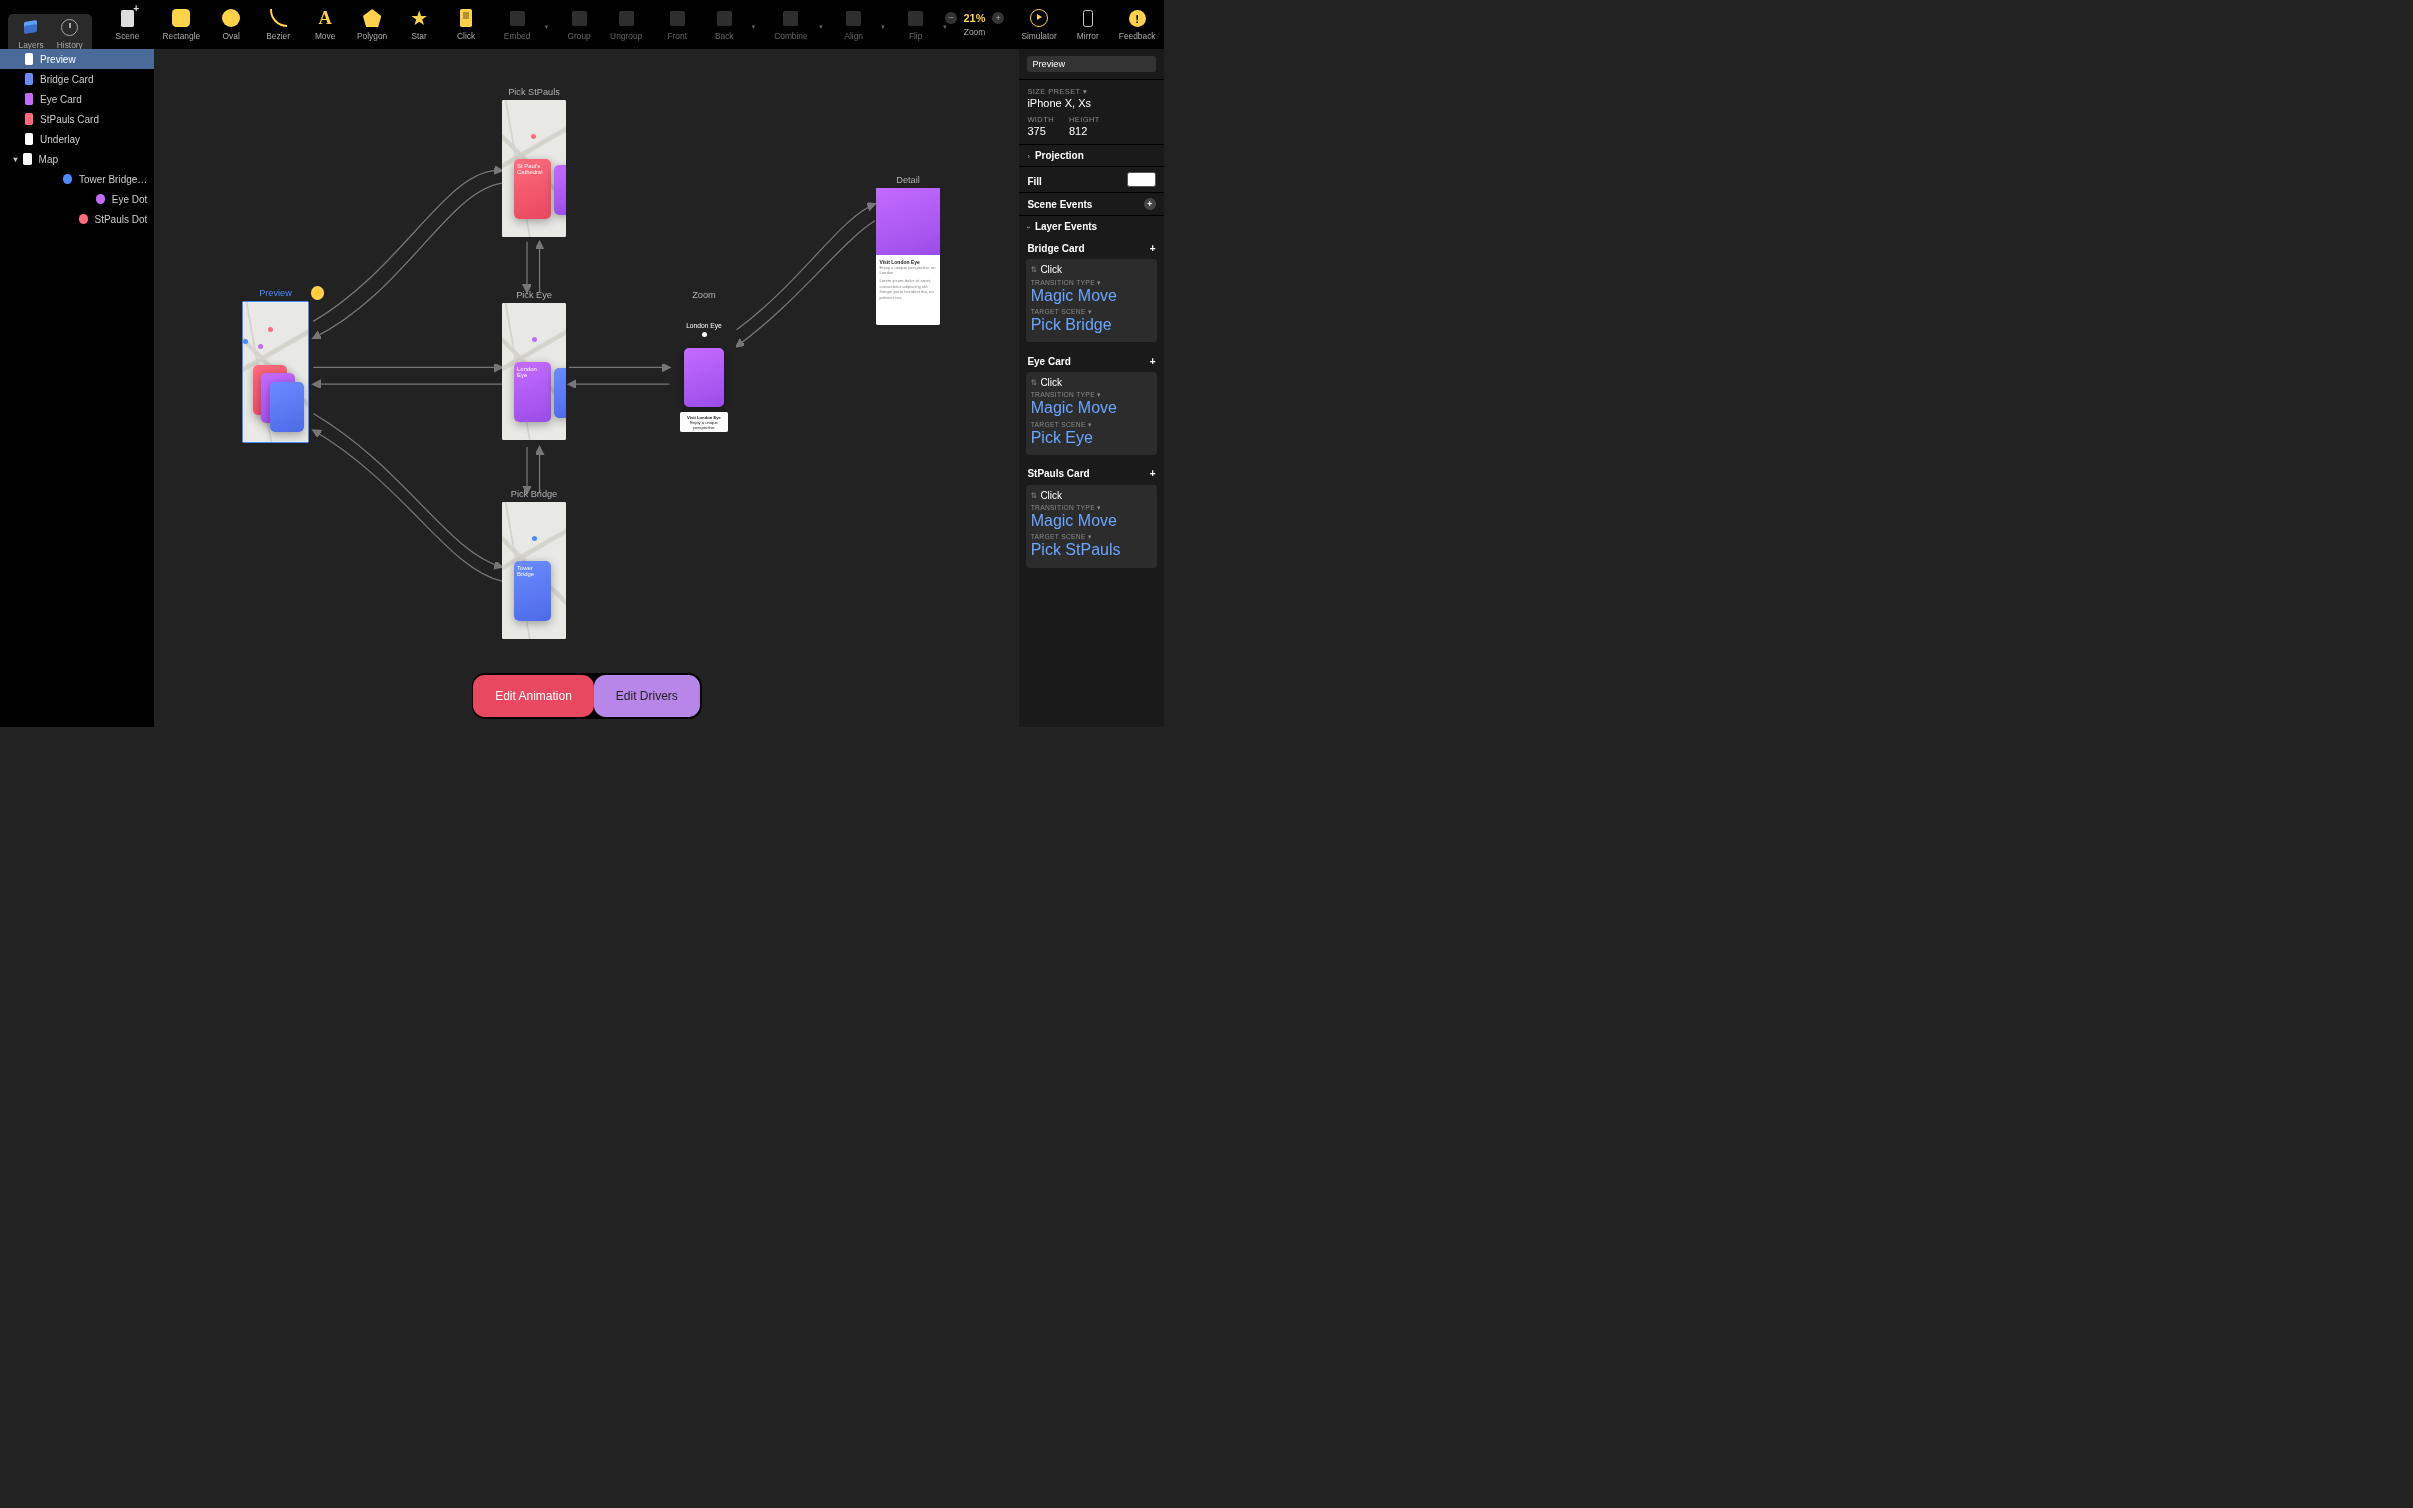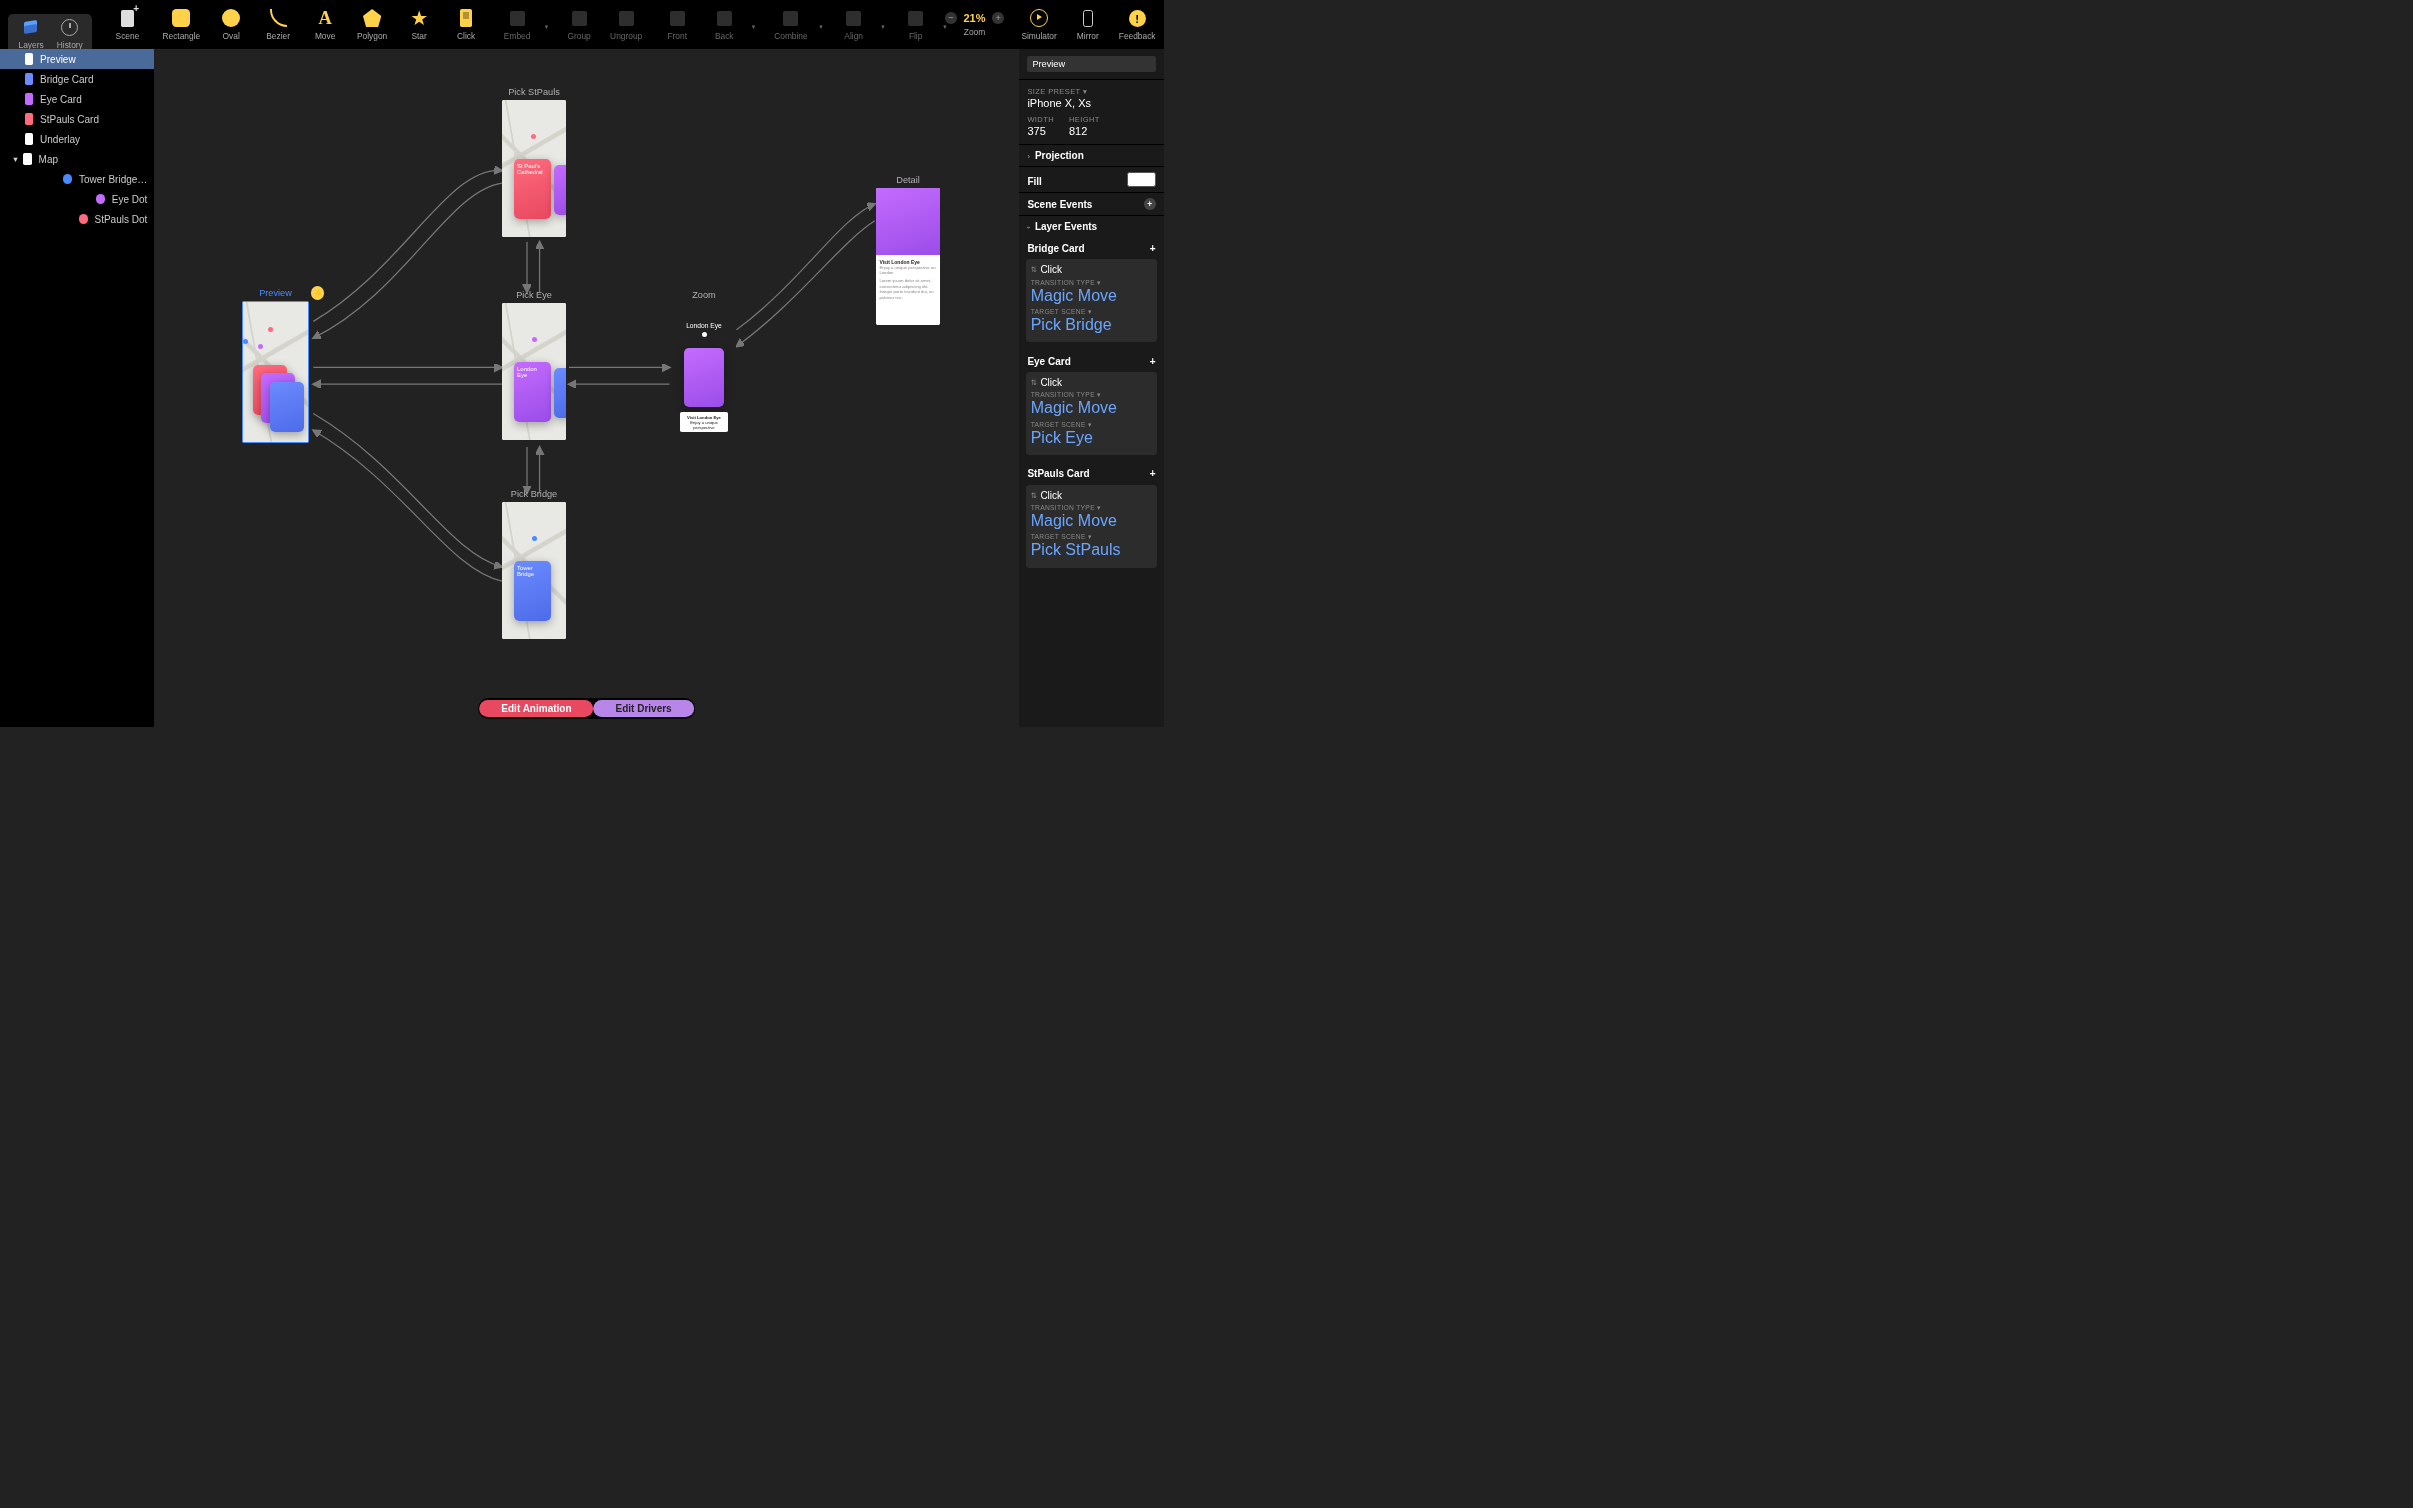"Edit Animation" .b-edit { font-size: 10px -> 12px; font-weight: 700 -> 400; padding: 3px 22px -> 14px 22px }
